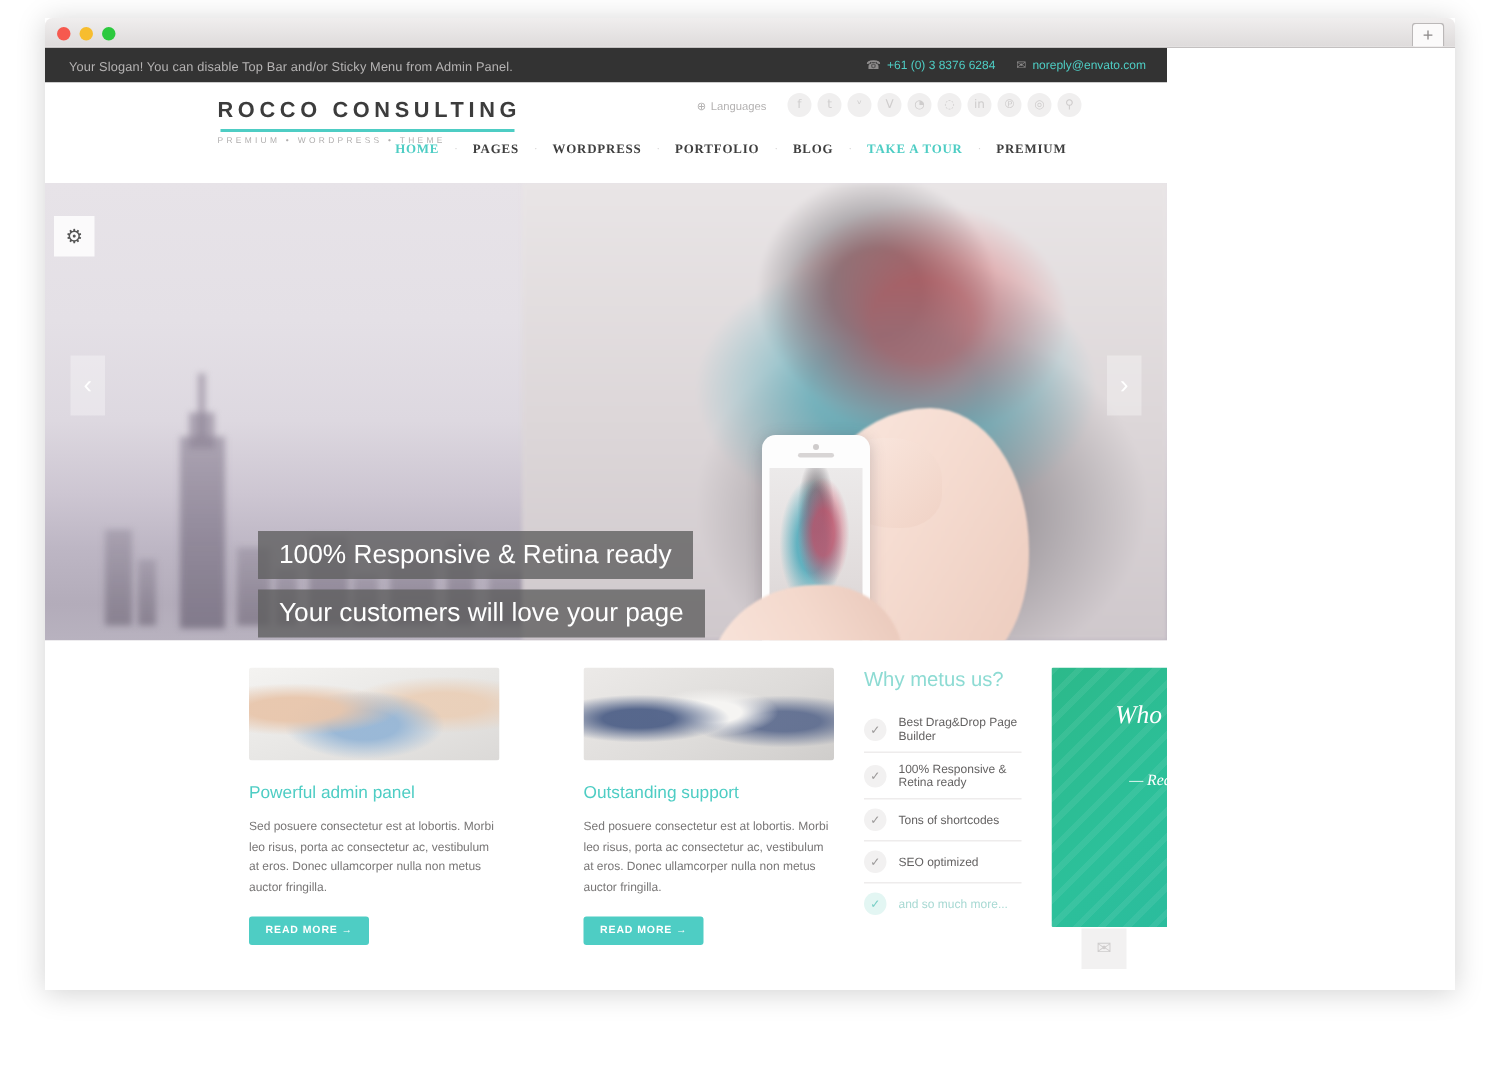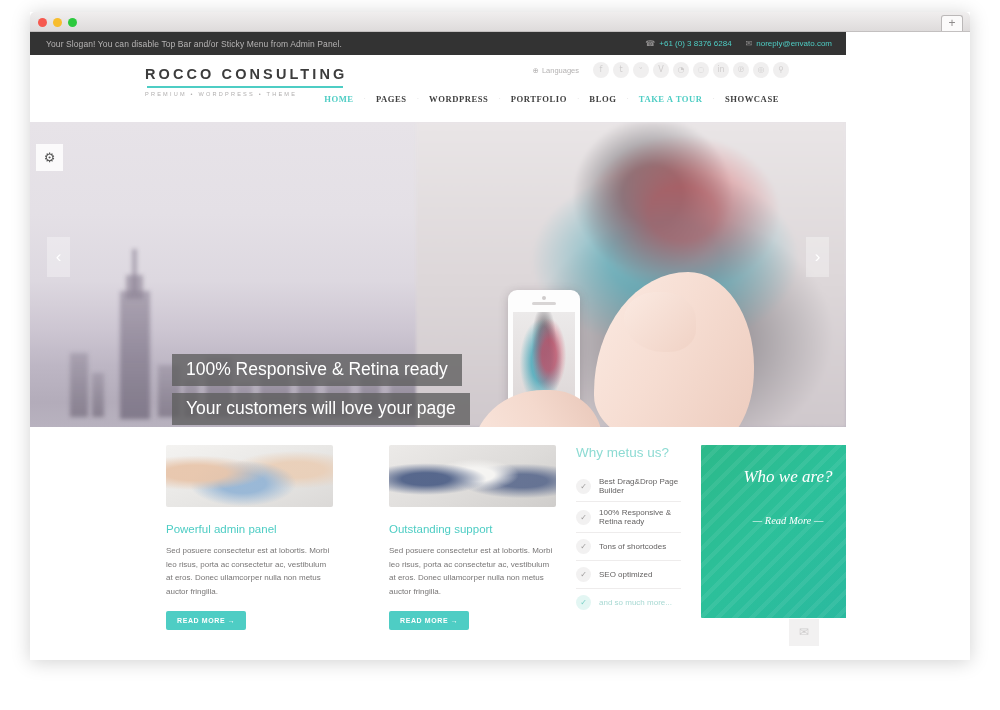"Your Slogan! You can disable" .site { width: 816px -> 748px }
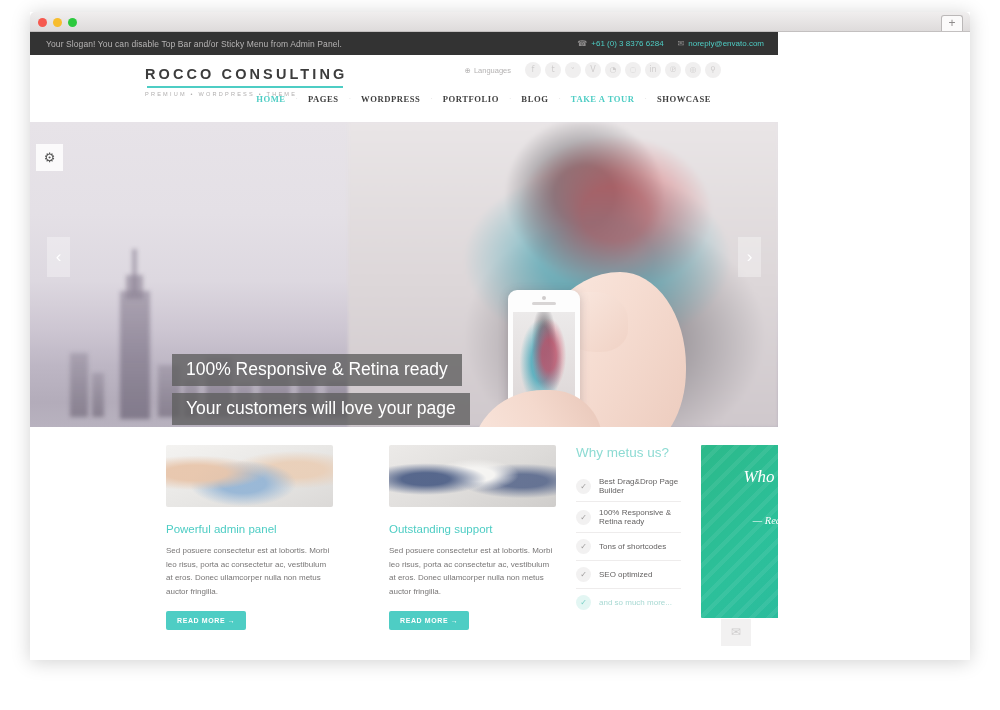"SHOWCASE" a { text: SHOWCASE -> PREMIUM }
